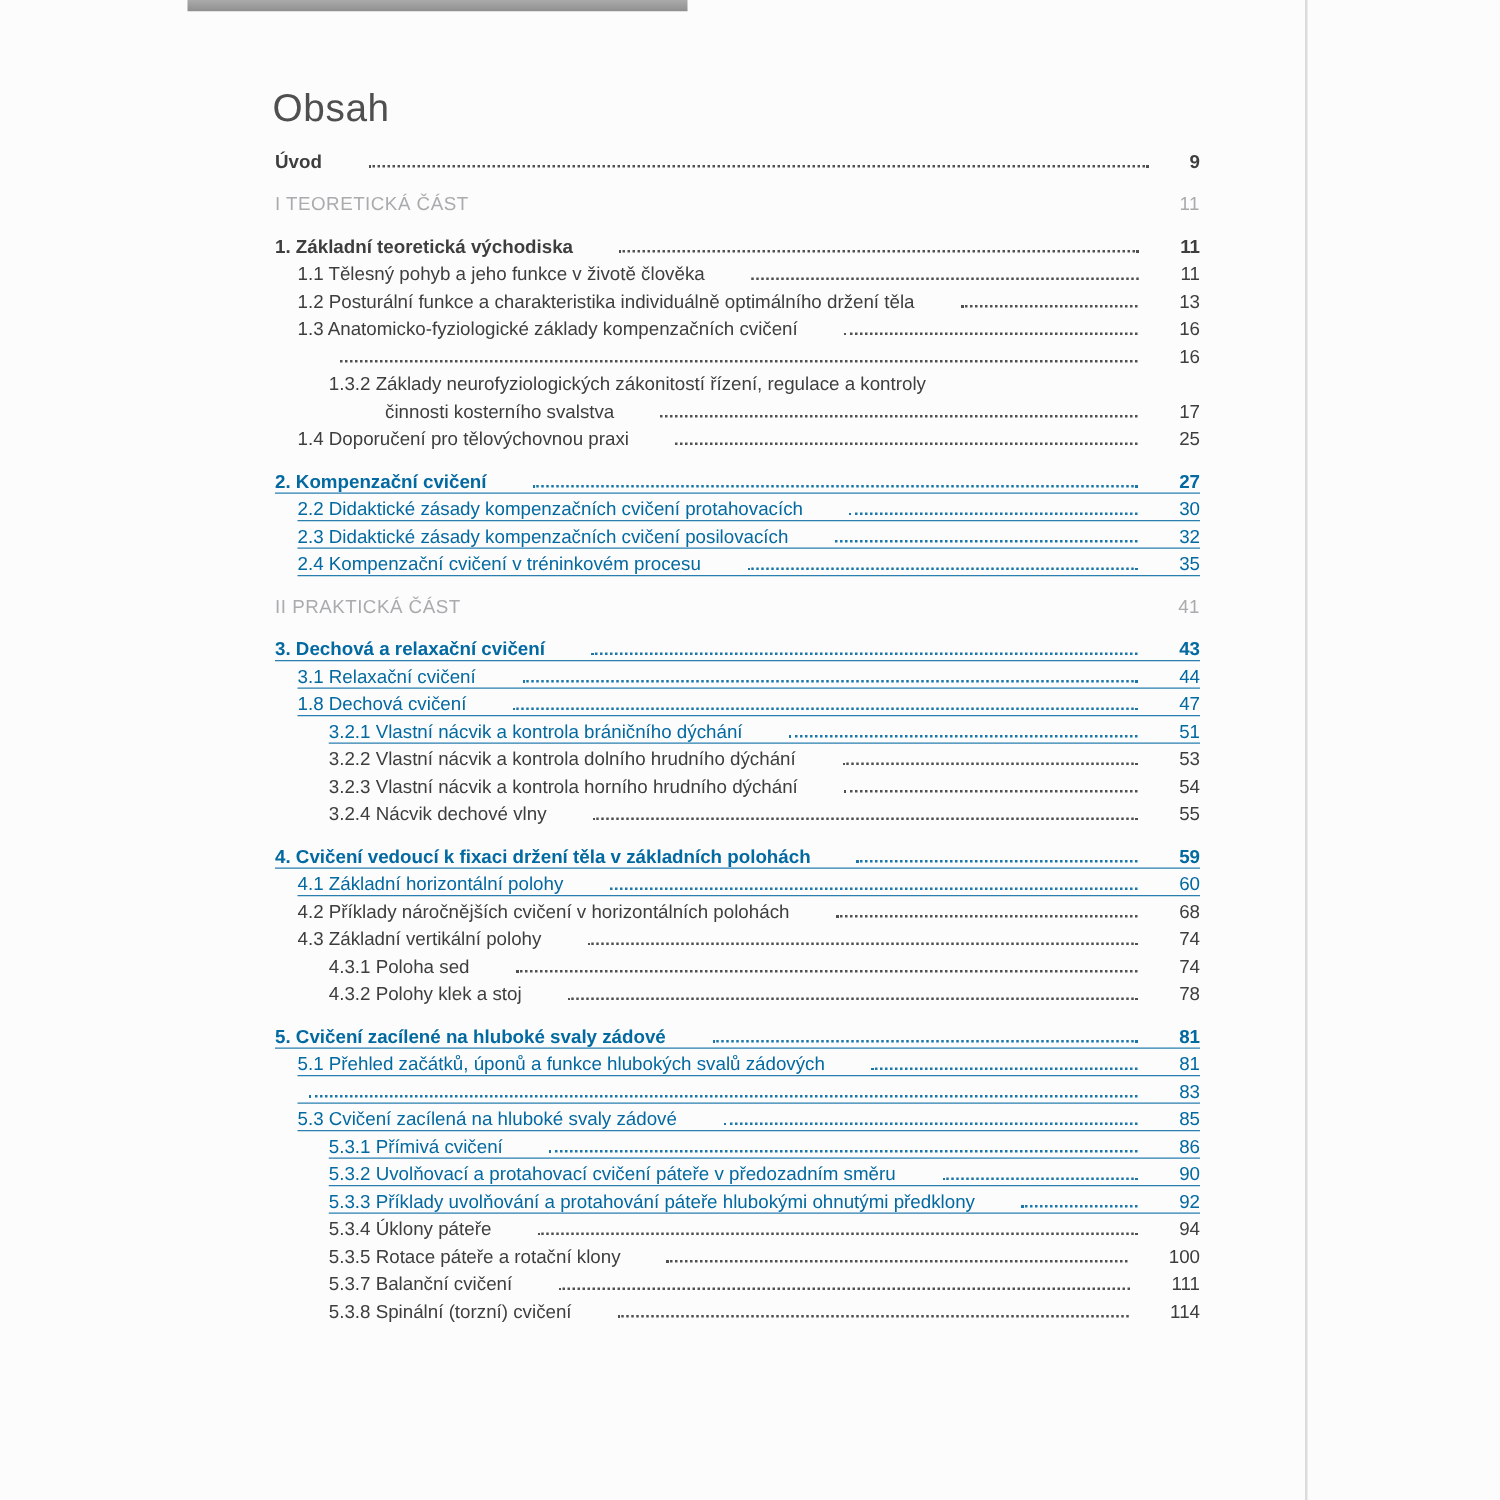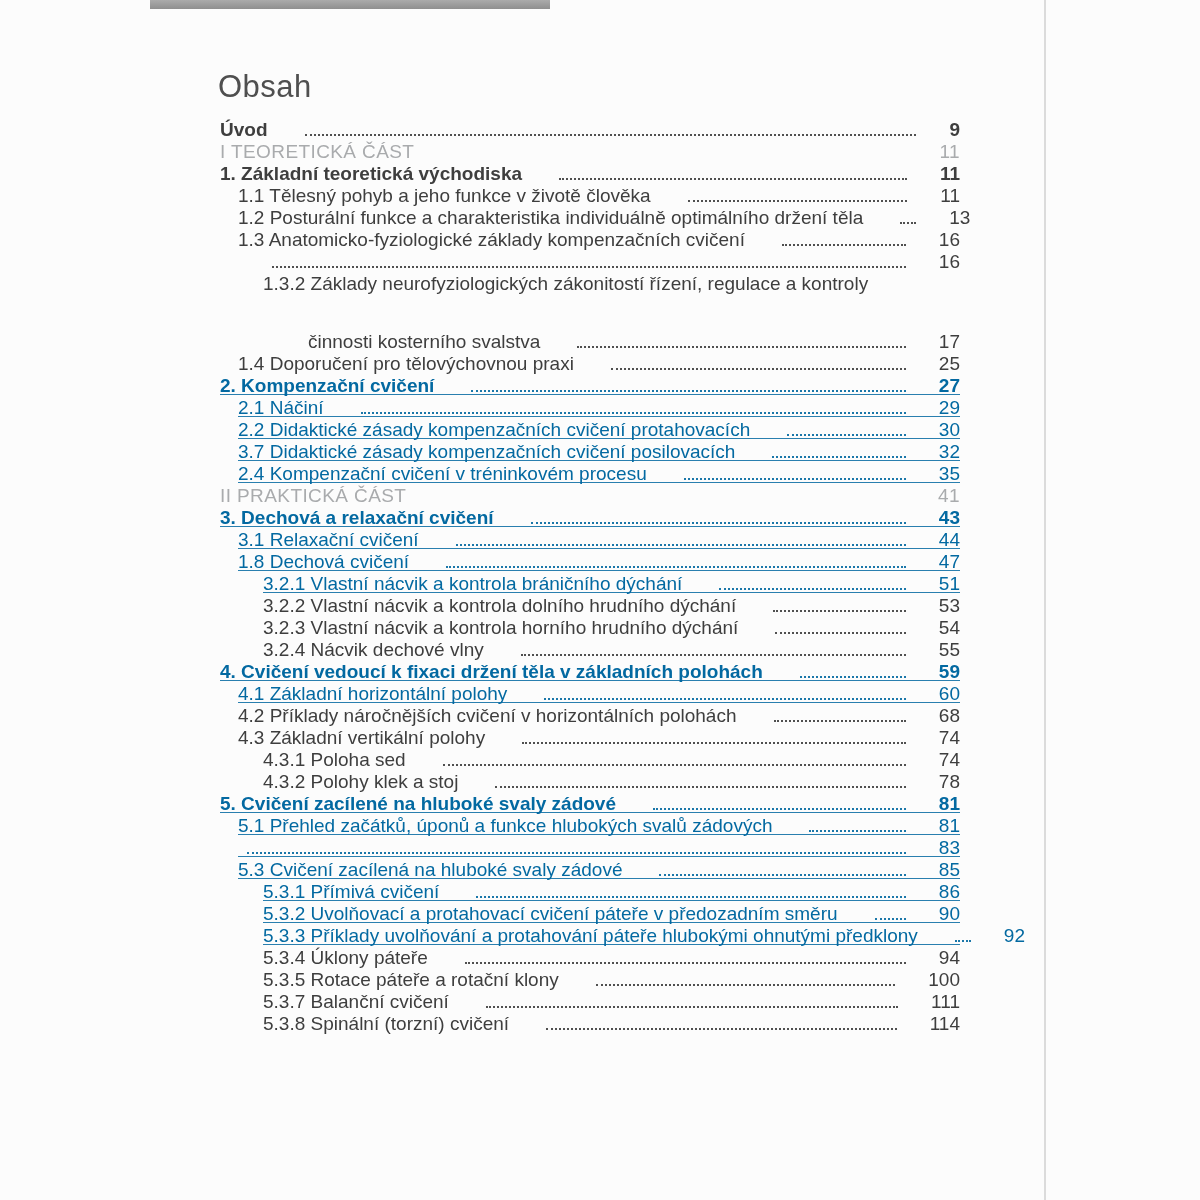"Úvod" .row { font-size: 19px -> 15px }
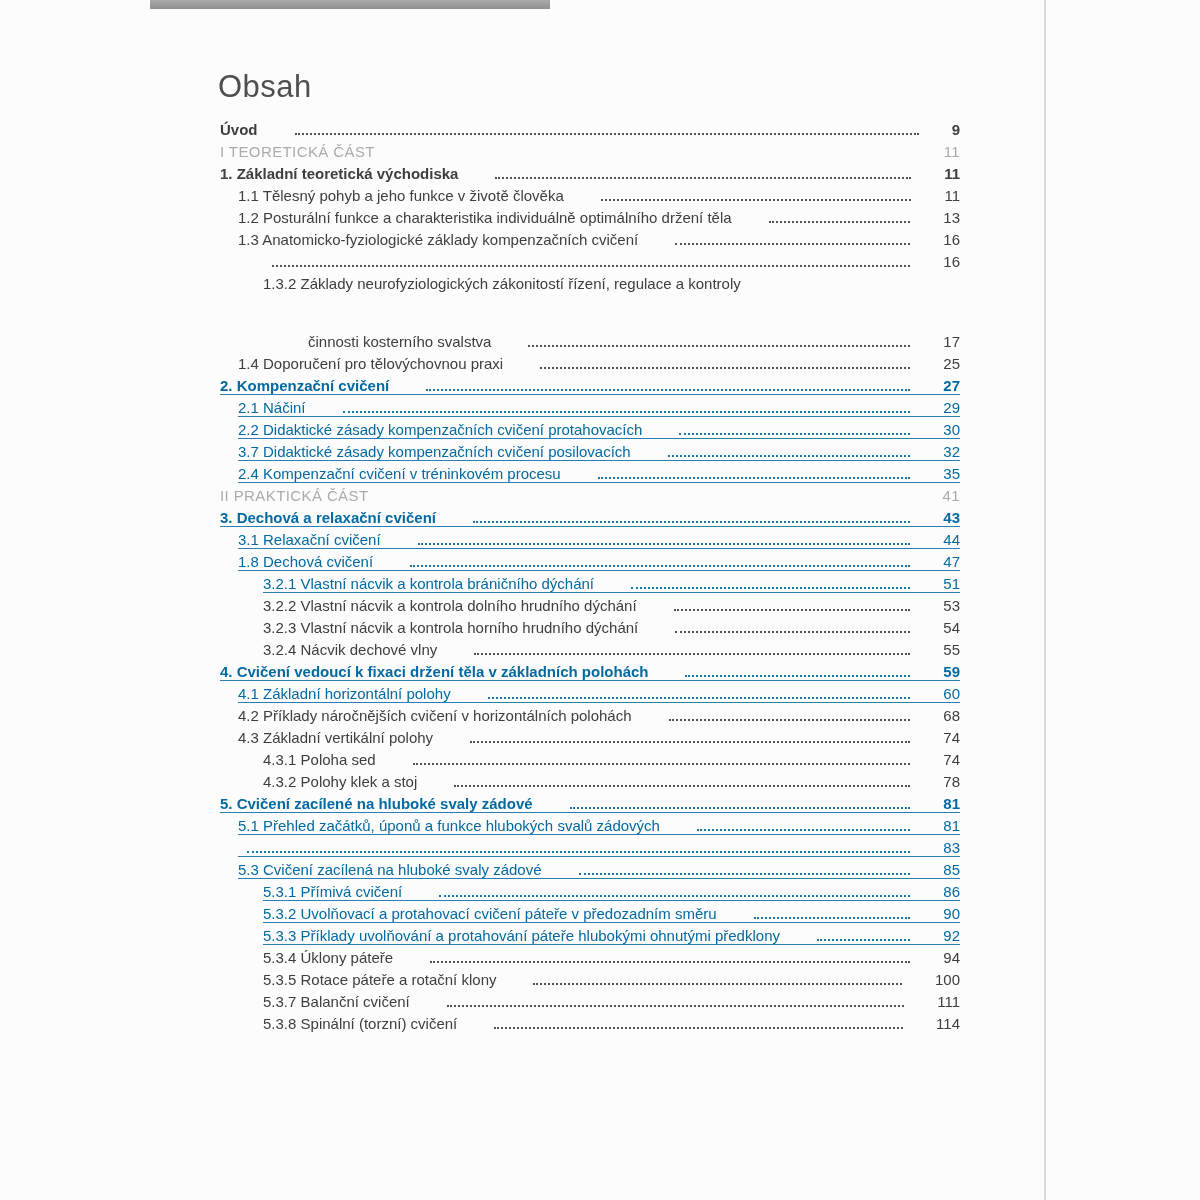"I TEORETICKÁ ČÁST" .row.gap { margin-top: 0 -> 12px }
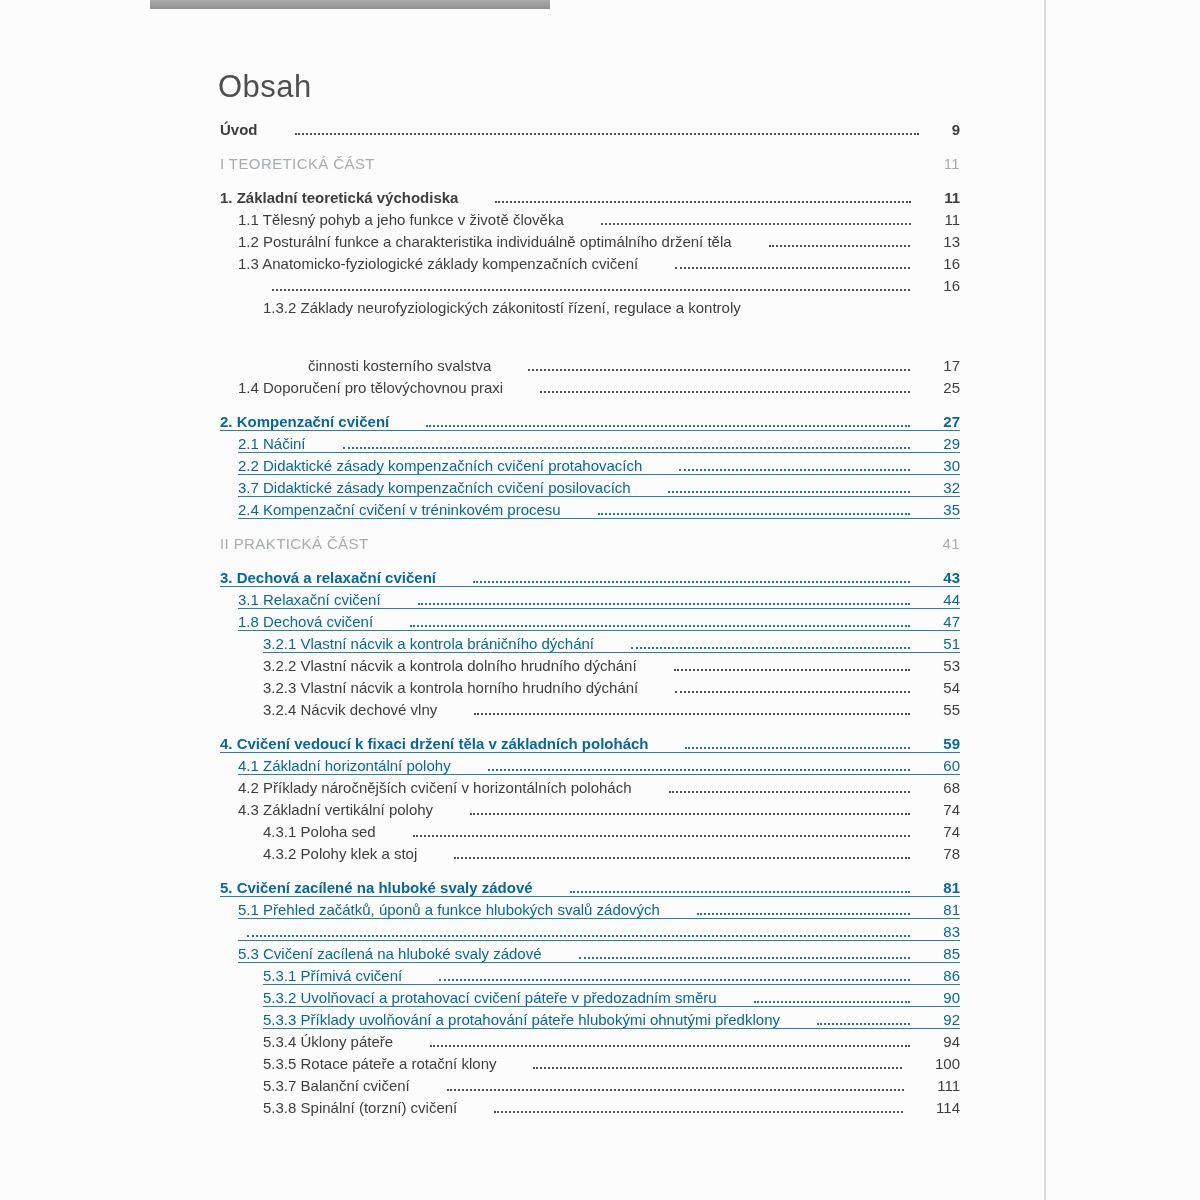"činnosti kosterního svalstva" .ind3 { margin-top: 36px -> none }
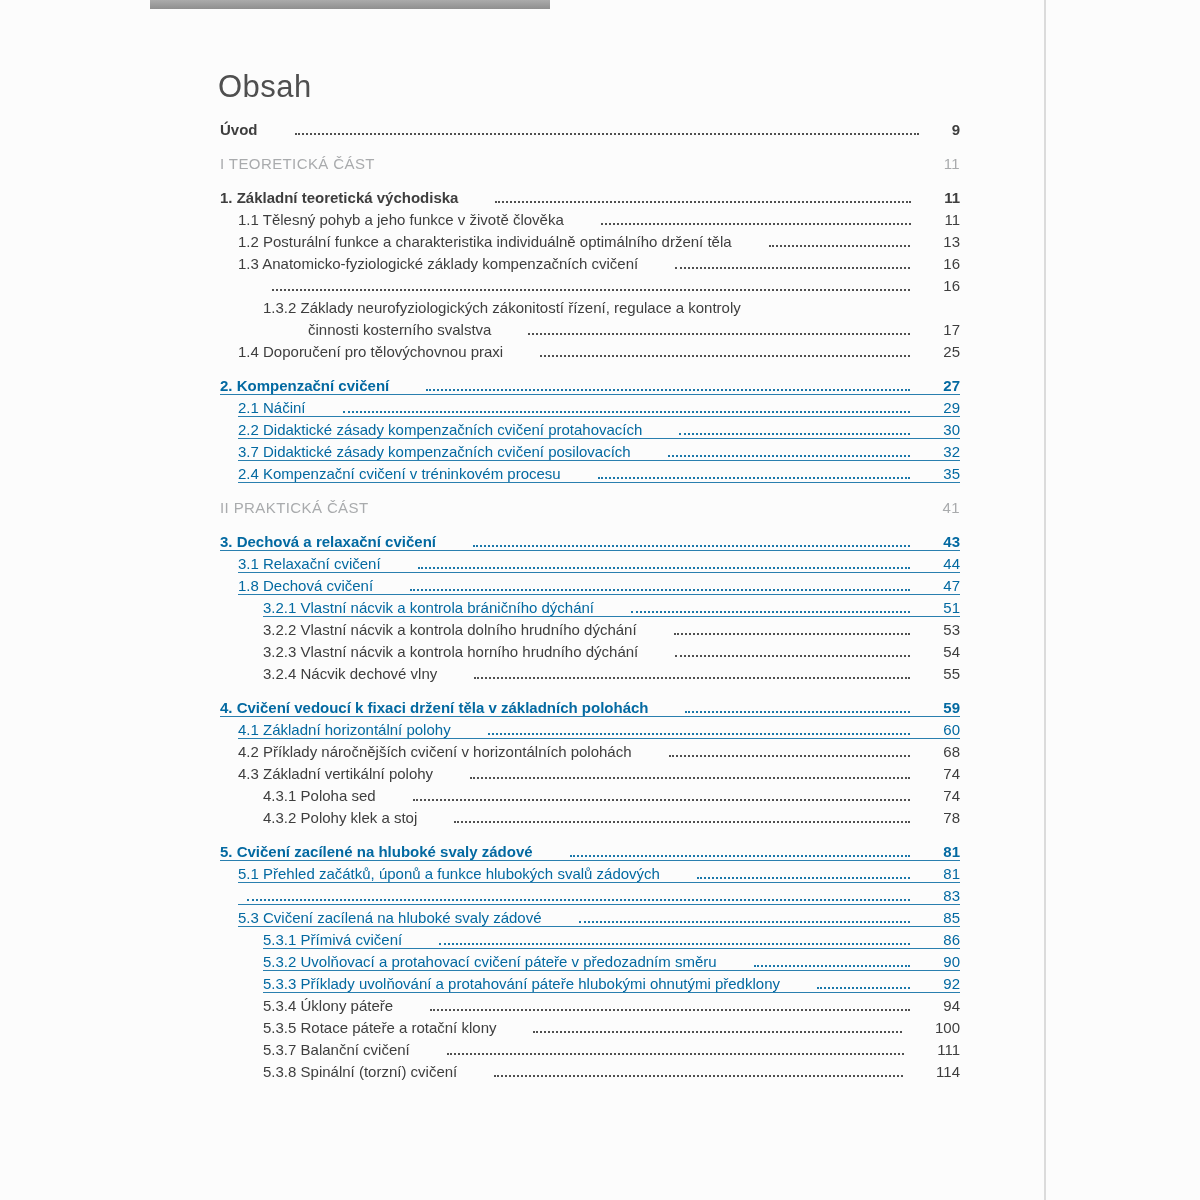"2.1 Náčiní" div.row { html: <div> <span>2.1 Náčiní</span> <span></span> <span>29</span> </div> -> none }
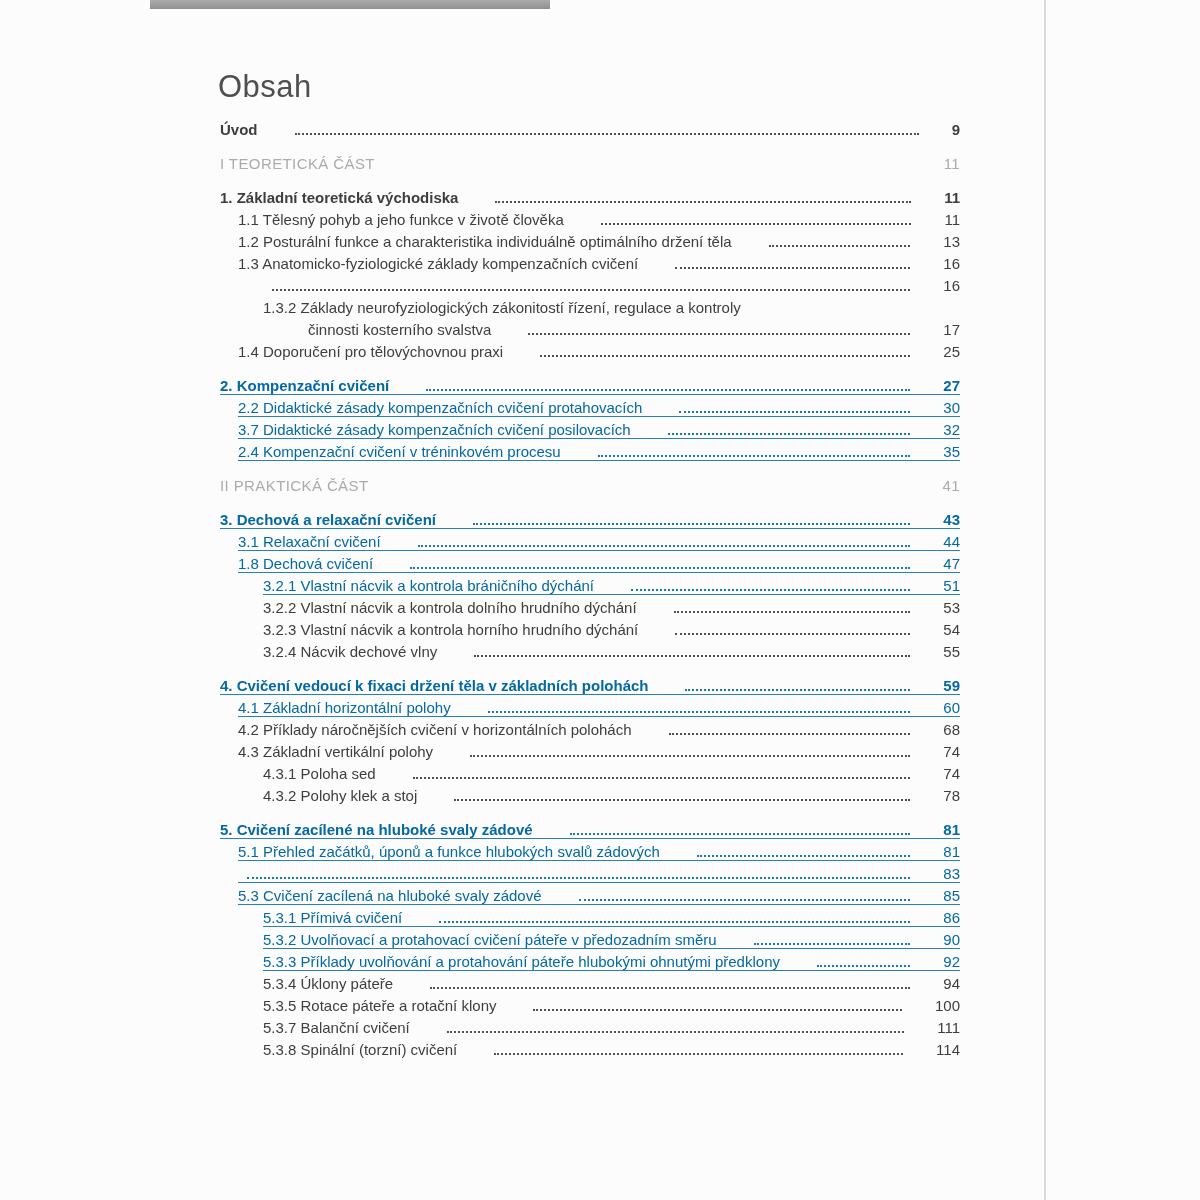"3.7 Didaktické zásady kompenzačních" span.label { text: 3.7 -> 2.3 }
